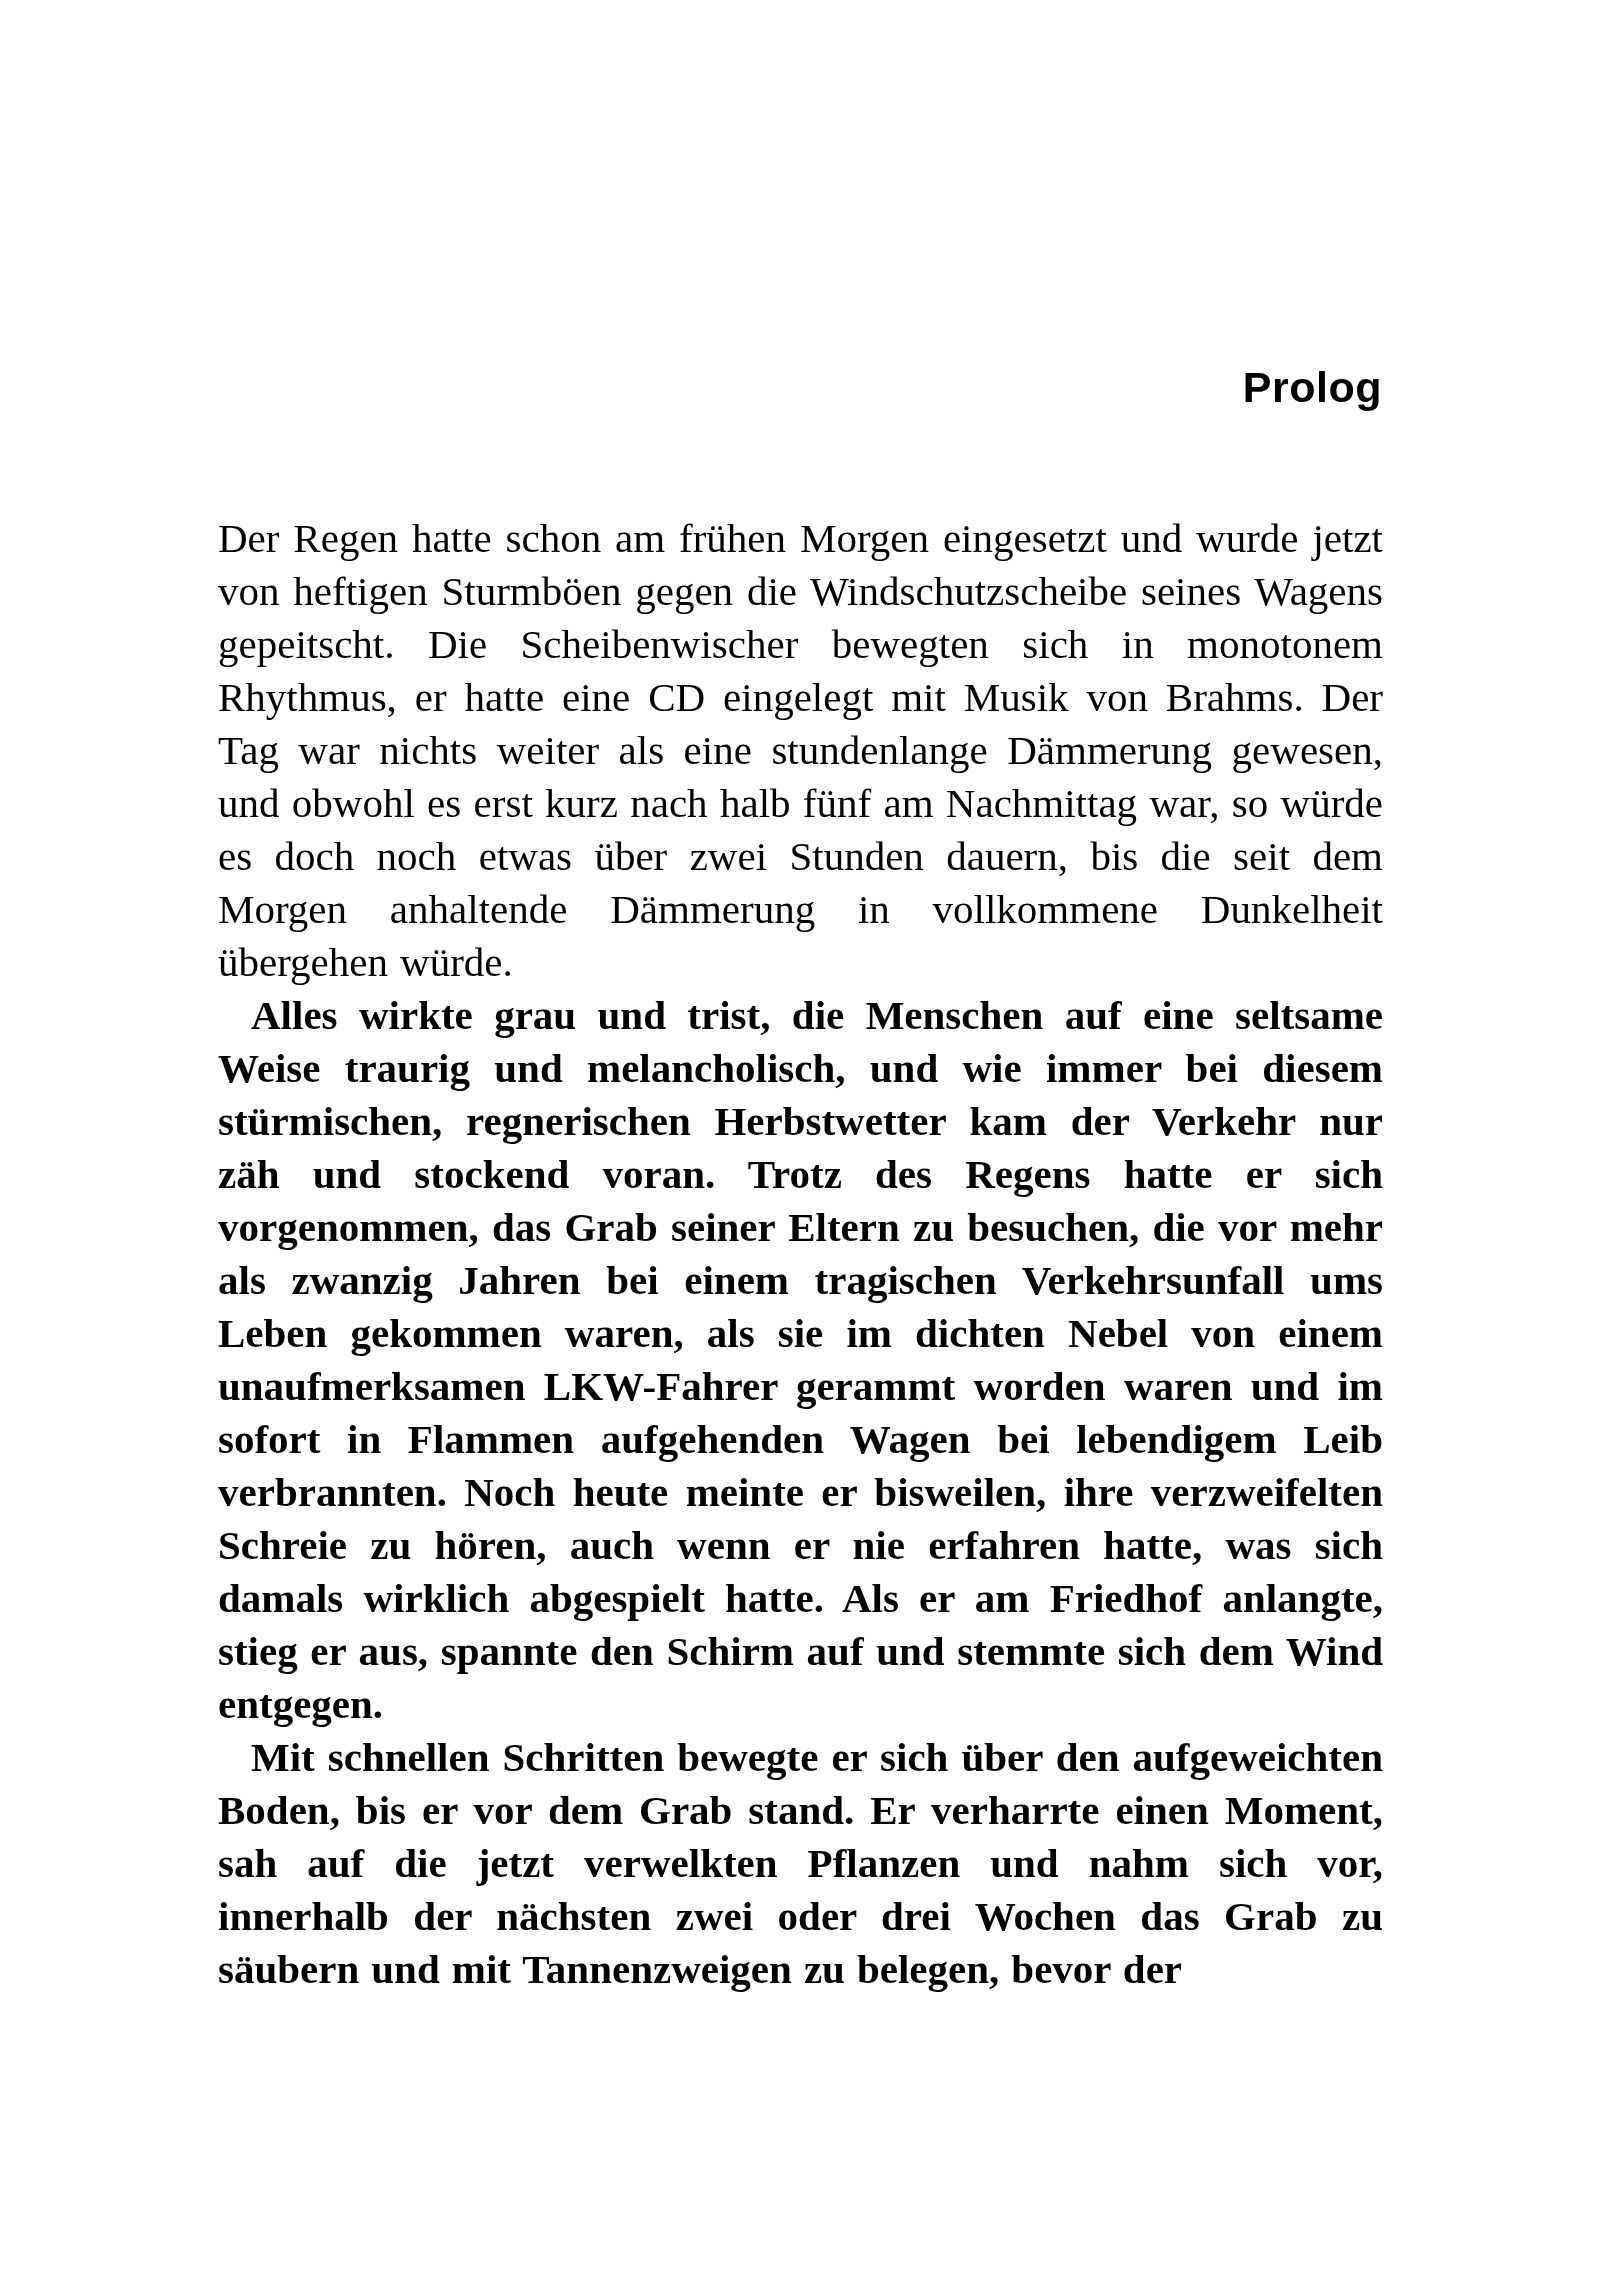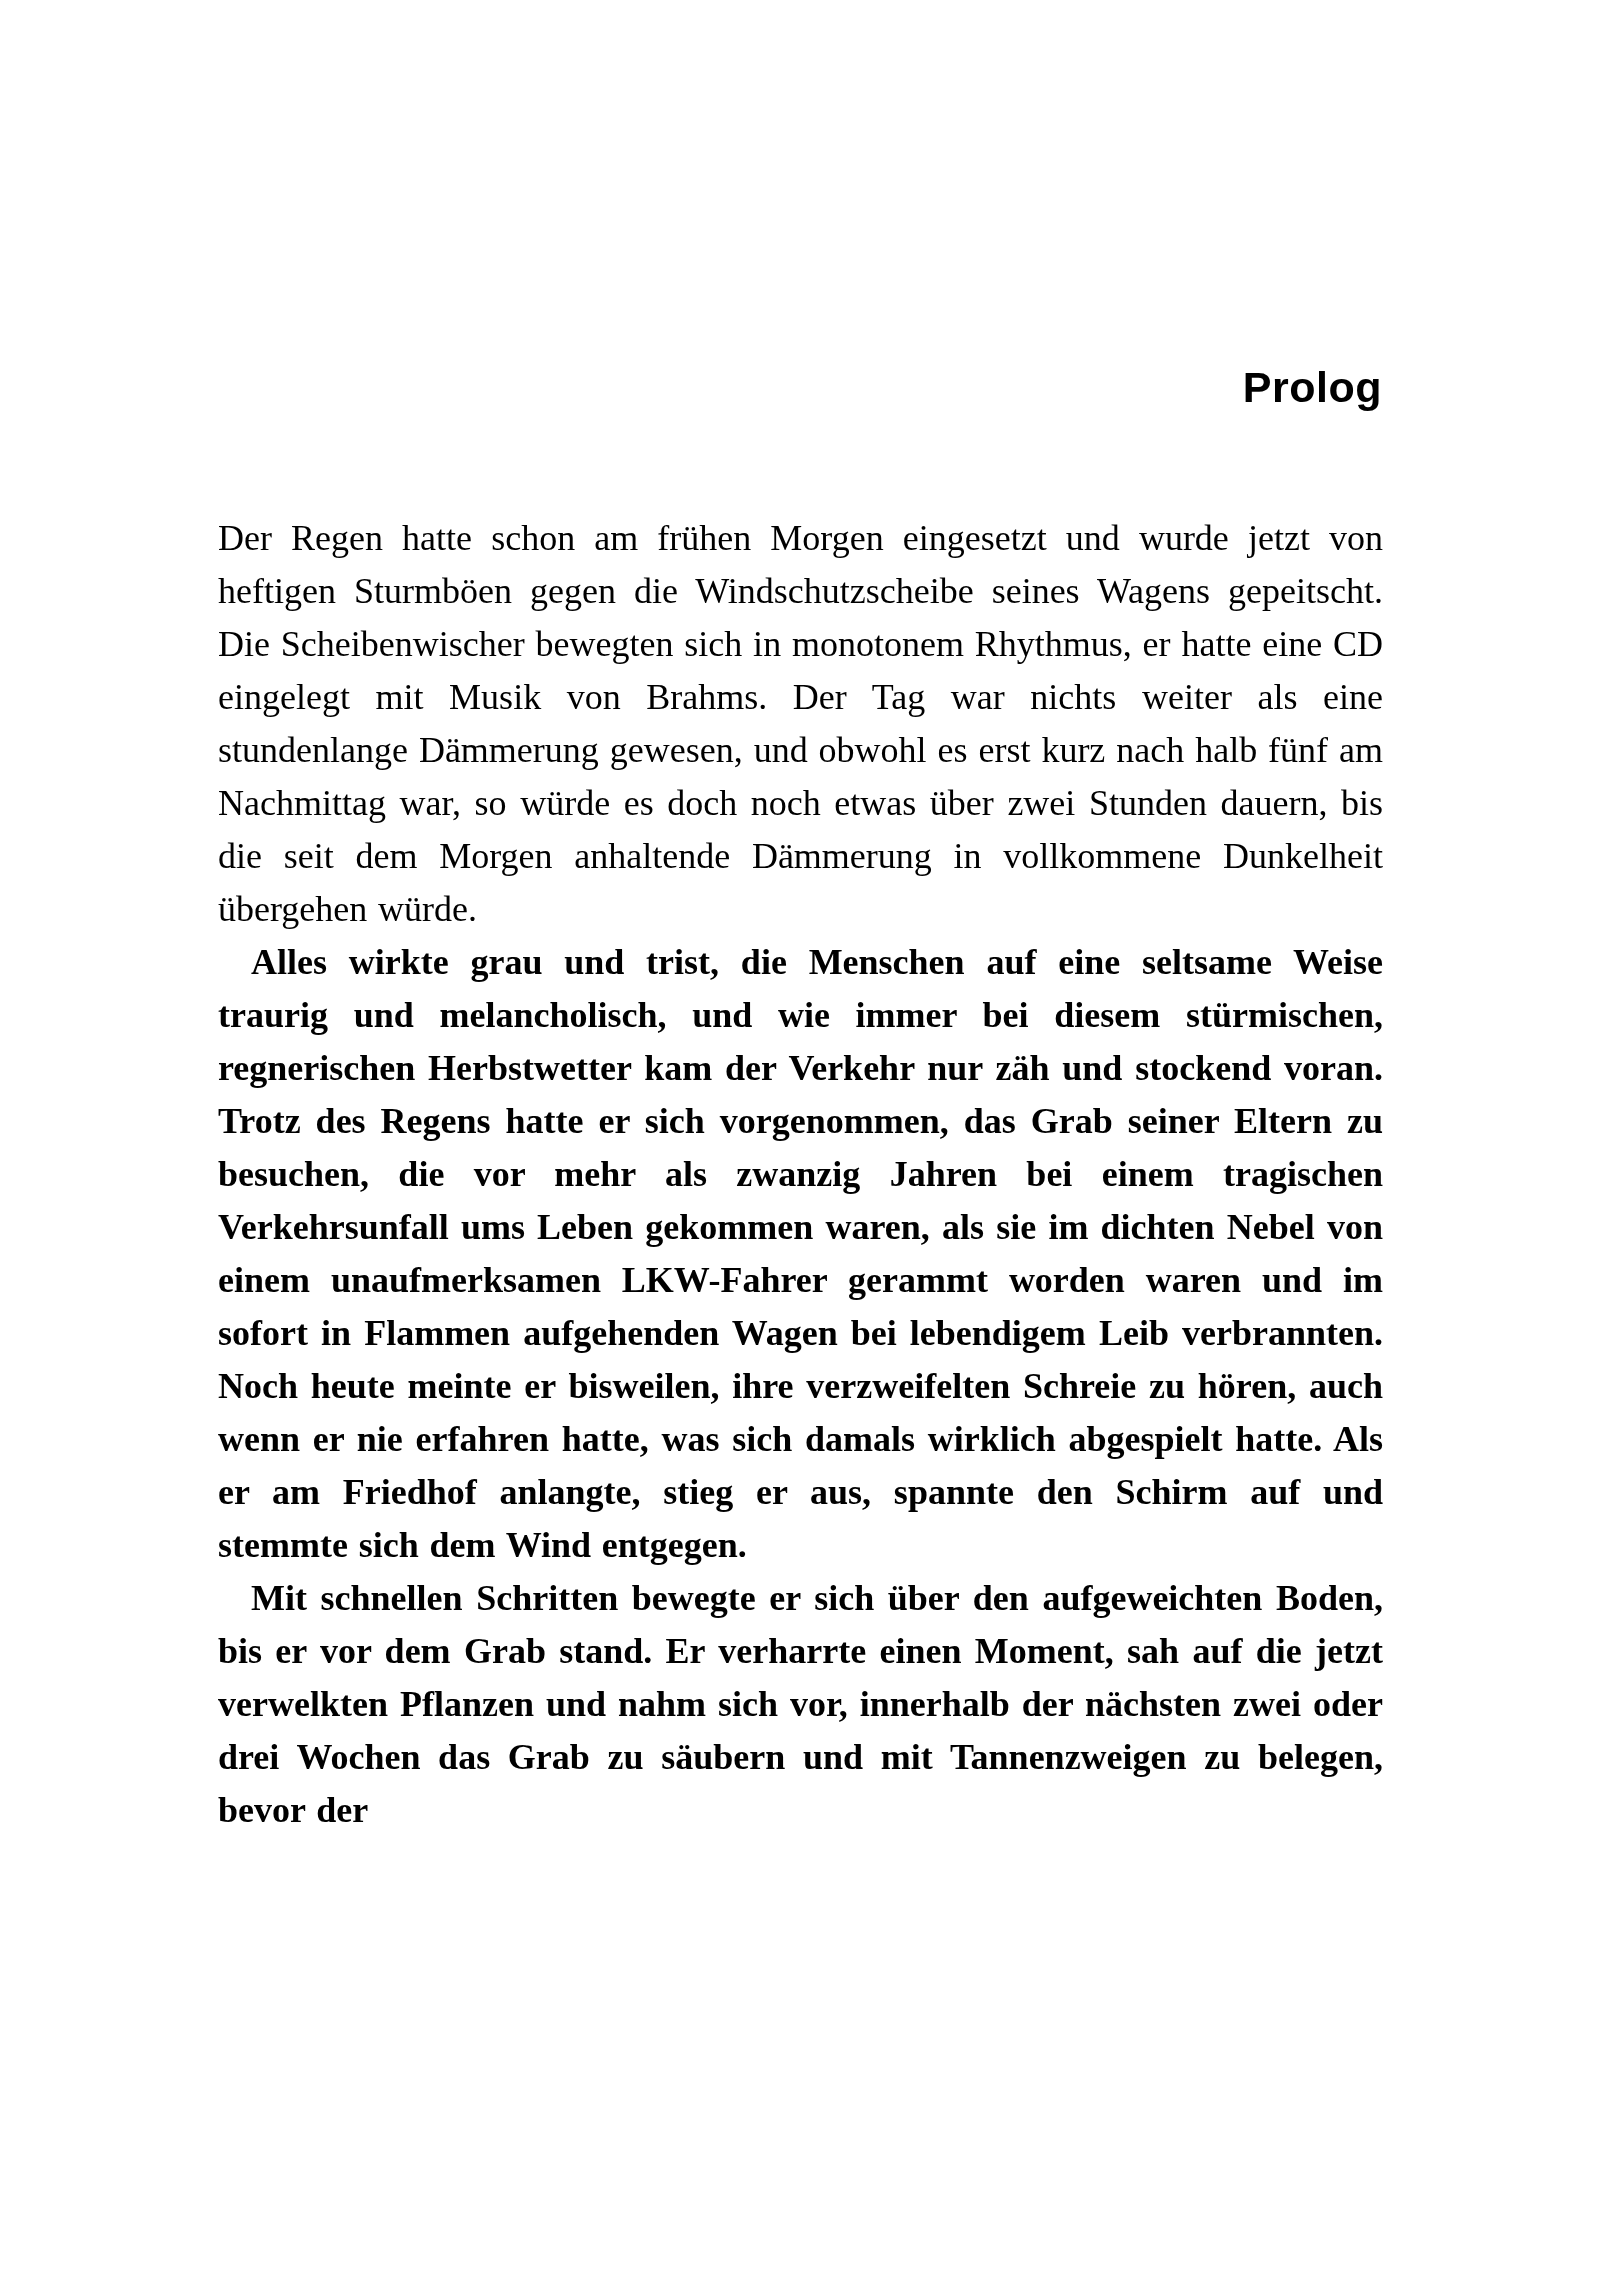"Der Regen hatte schon am" .para { font-size: 36px -> 41px }
